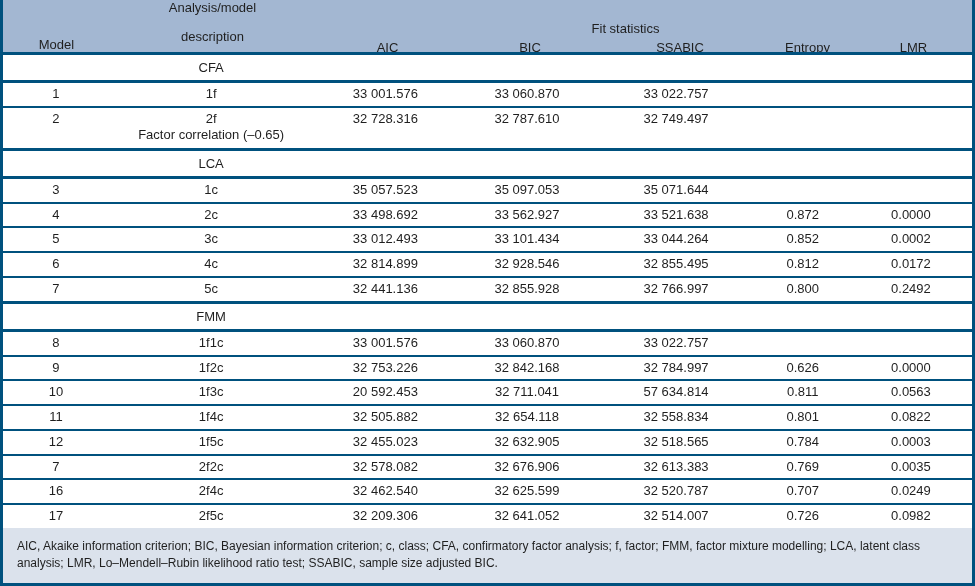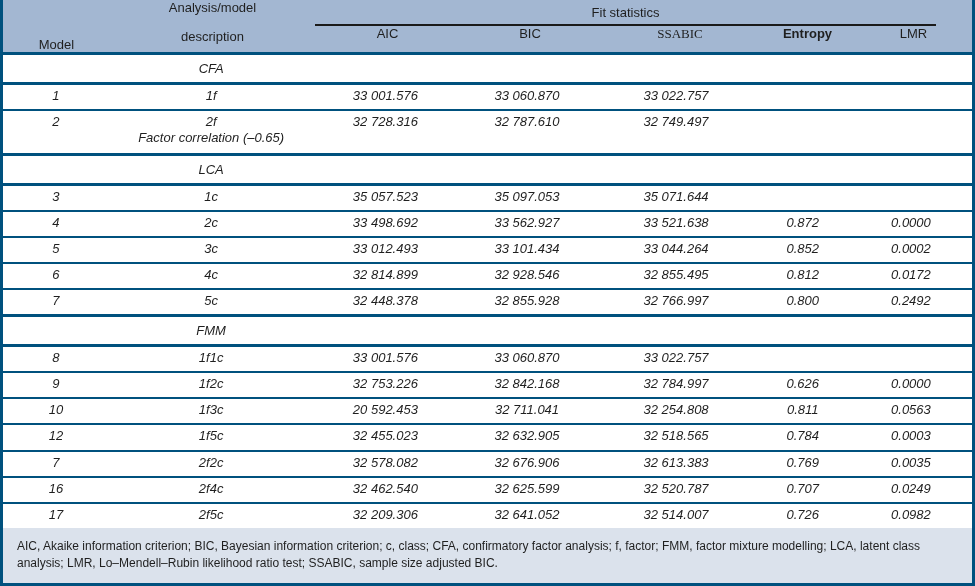"Fit statistics" .fit-title-wrap { margin-top: none -> 16px }
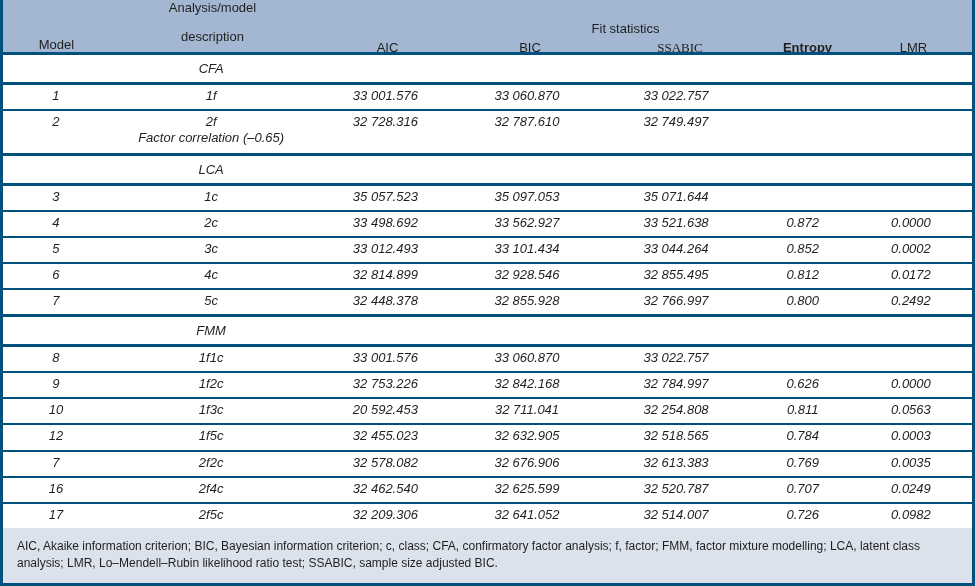"AIC" .fit-cols { align-items: flex-start -> flex-end }
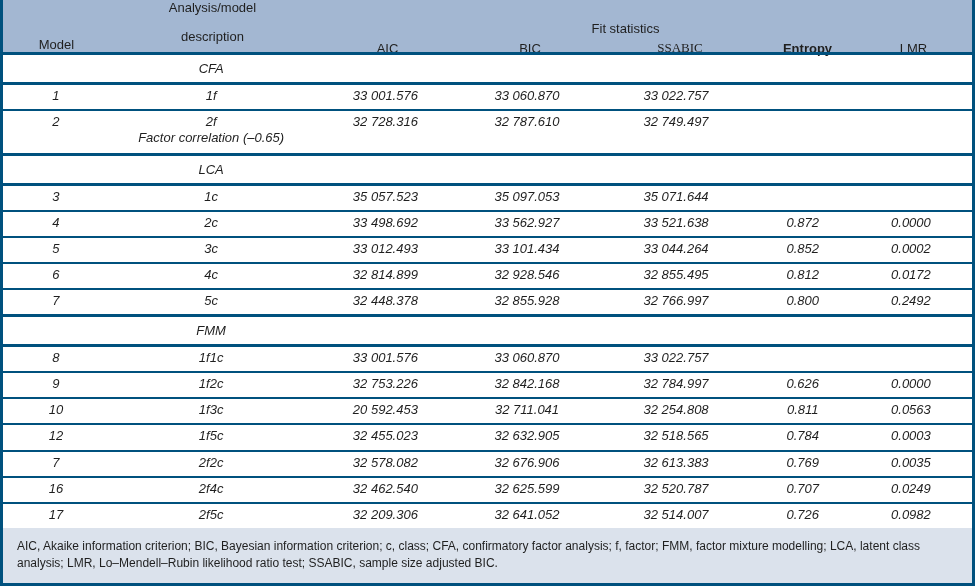"SSABIC" .fit-col.ssabic { font-family: Liberation Serif, serif -> none }
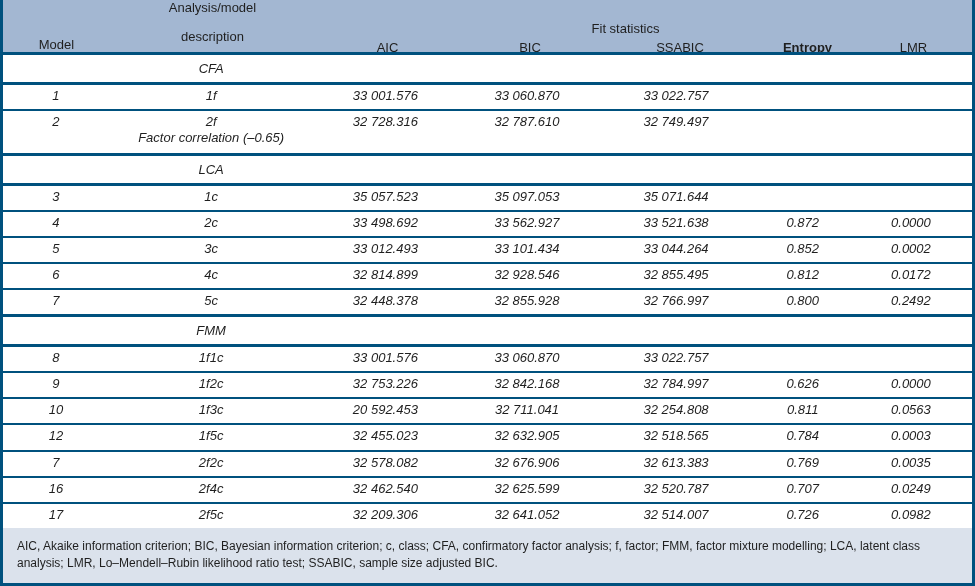"Entropy" .fit-col.entropy { font-weight: bold -> none }
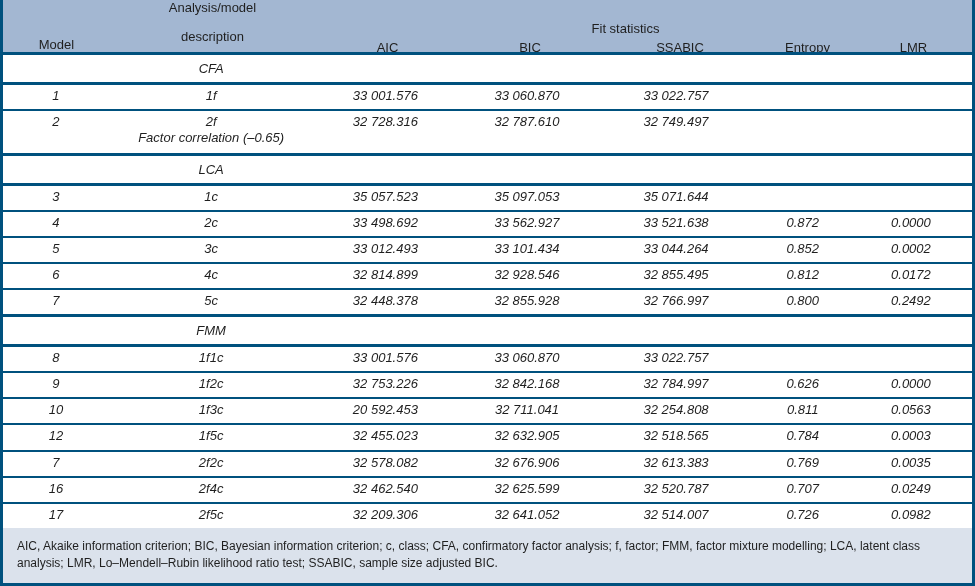"CFA" table { font-style: italic -> none }
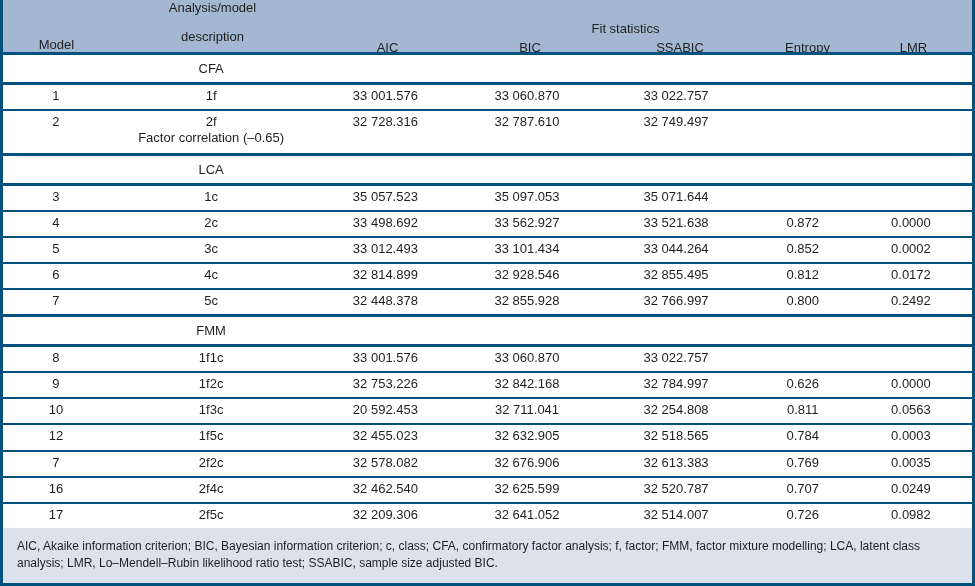"32 448.378" td { text: 32 448.378 -> 32 441.136 }
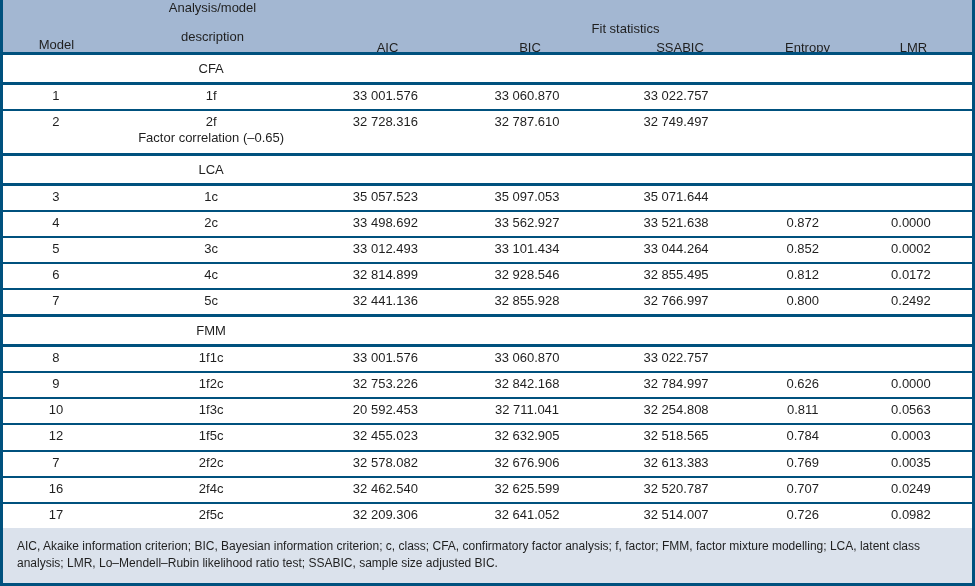"32 254.808" td { text: 32 254.808 -> 57 634.814 }
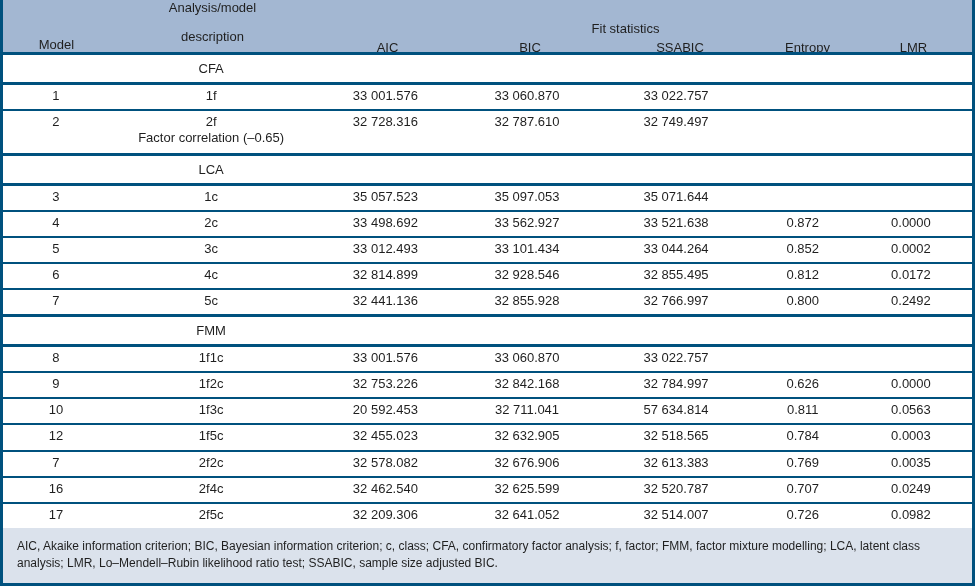"11" tr.data { html: none -> <tr> <td>11</td> <td>1f4c</td> <td>32 505.882</td> <td>32 654.118</td> <td>32 558.834</td> <td>0.801</td> <td>0.0822</td> </tr> }
